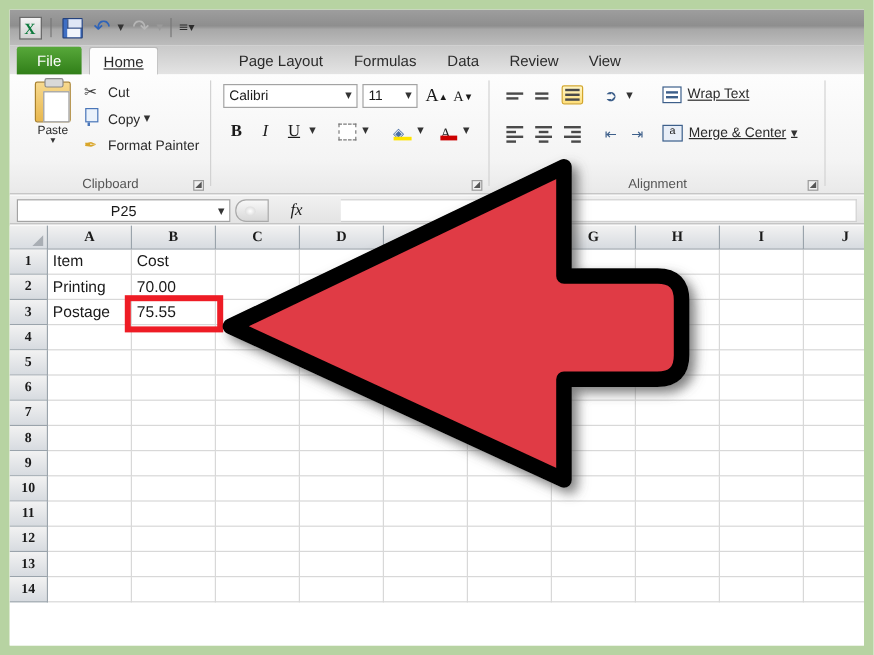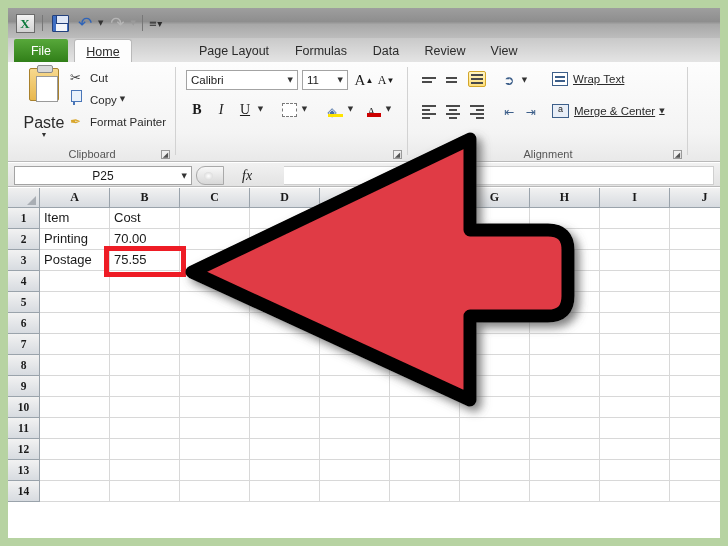"Paste" .paste-label { font-size: 16px -> 10px; margin-top: 13px -> 2px }
